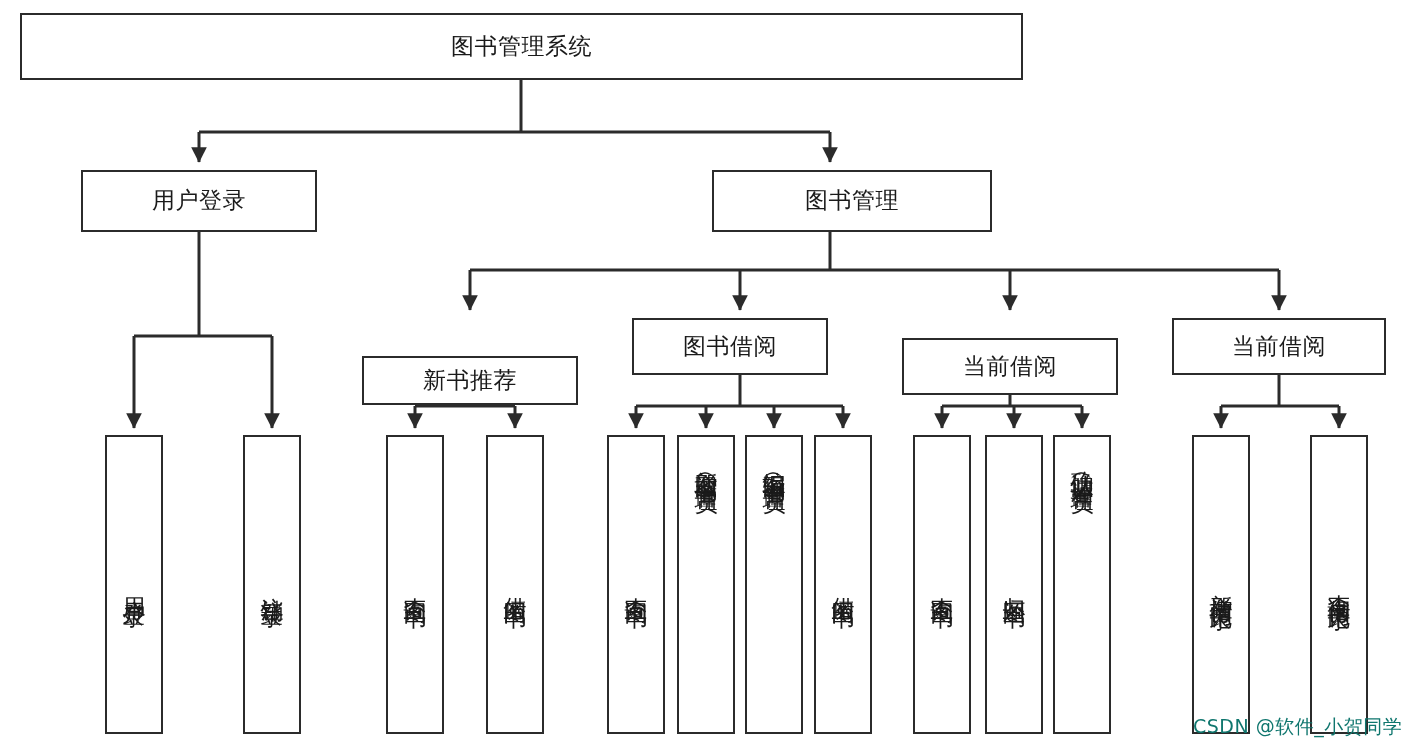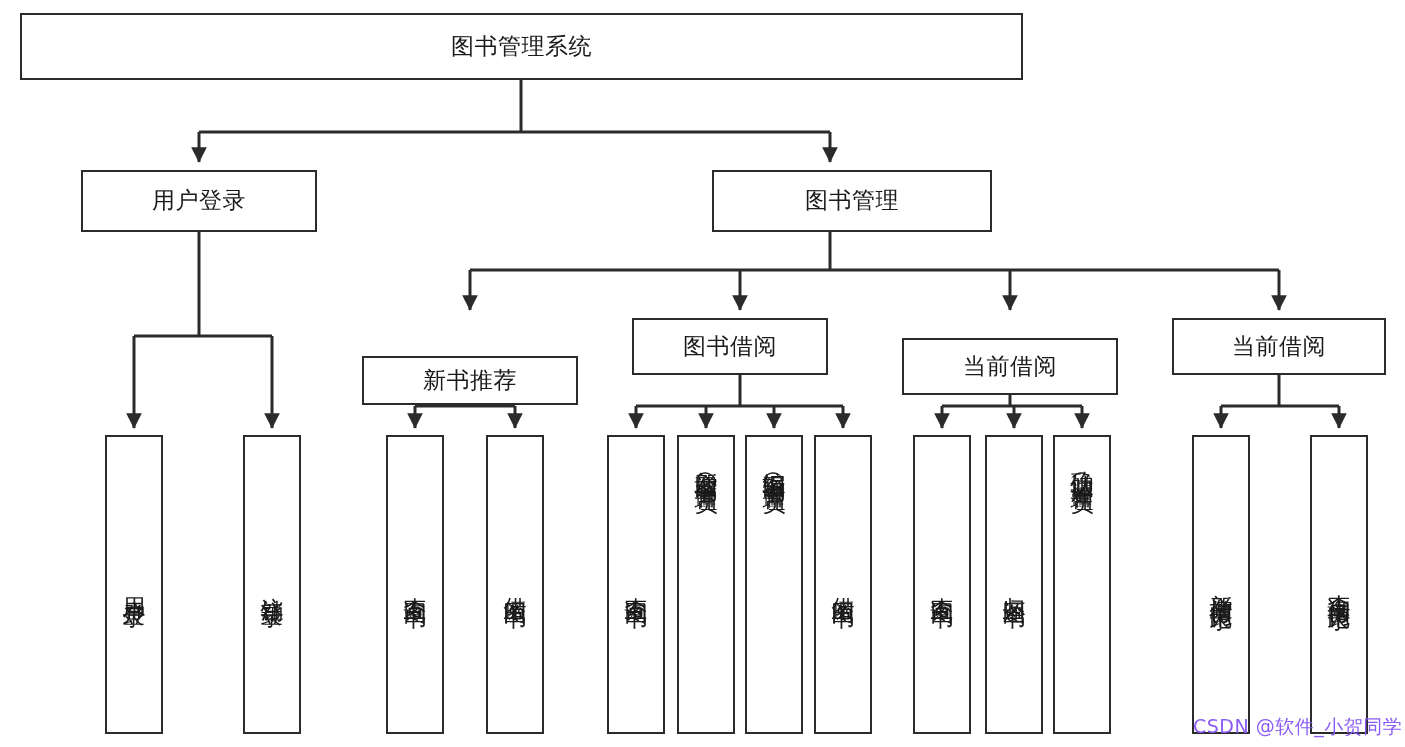"CSDN @软件_小贺同学" .watermark { color: #8b5cf6 -> #0f766e }
